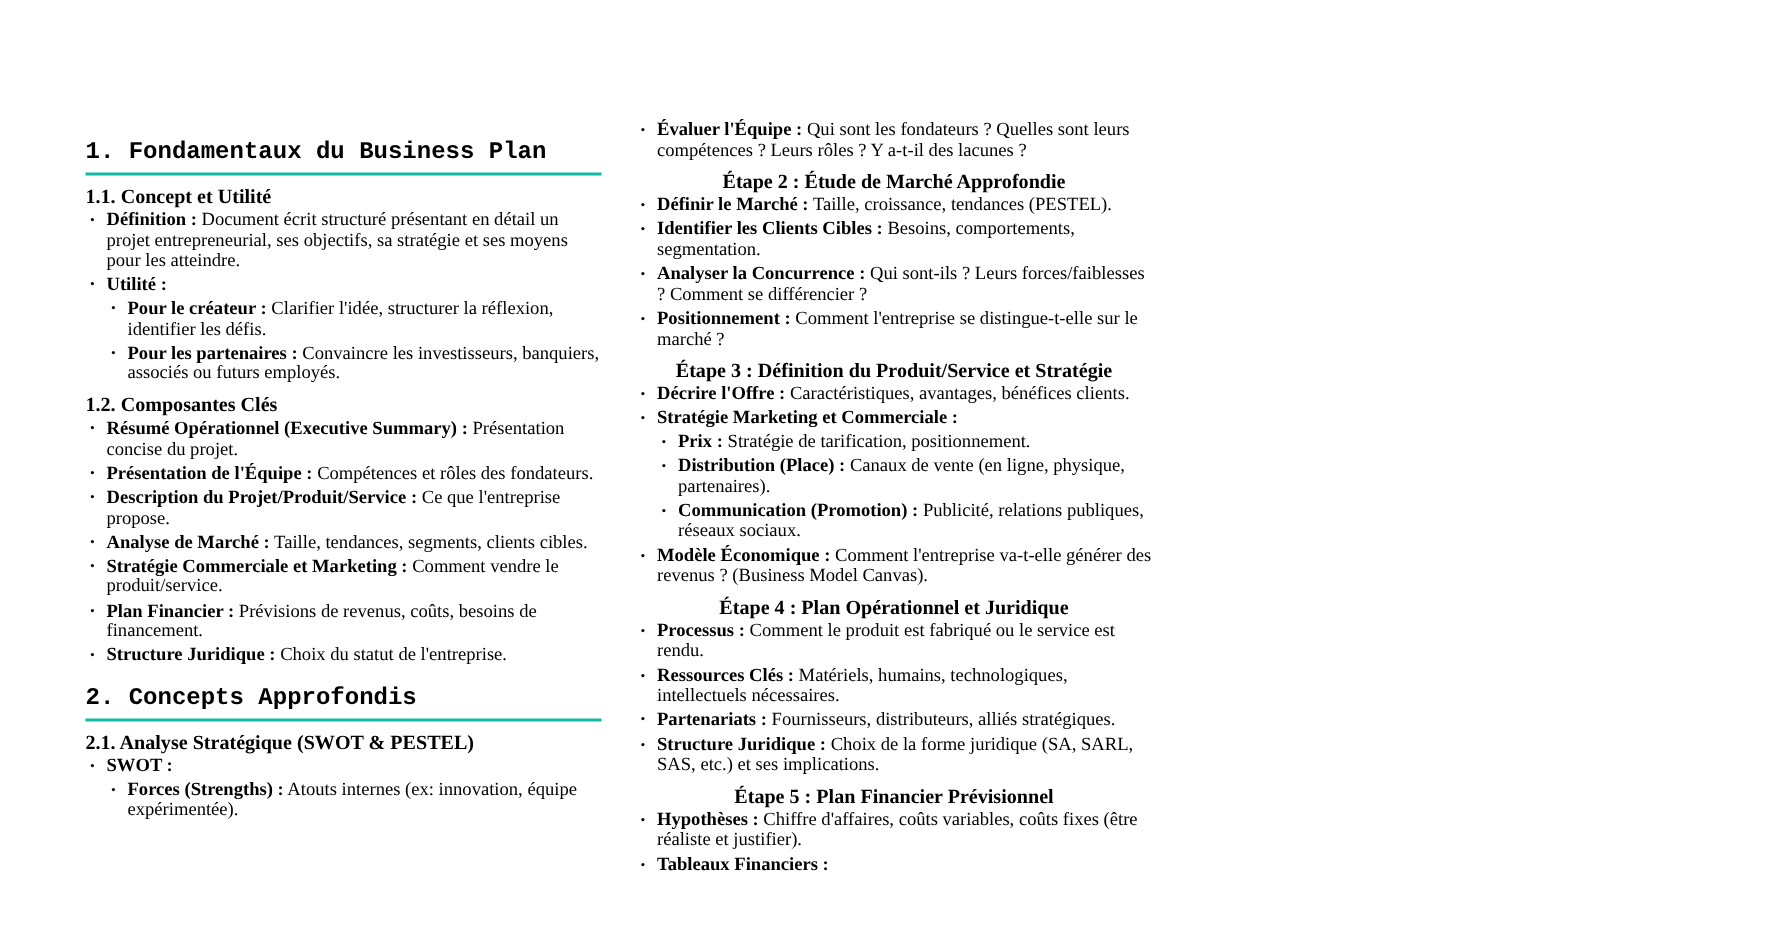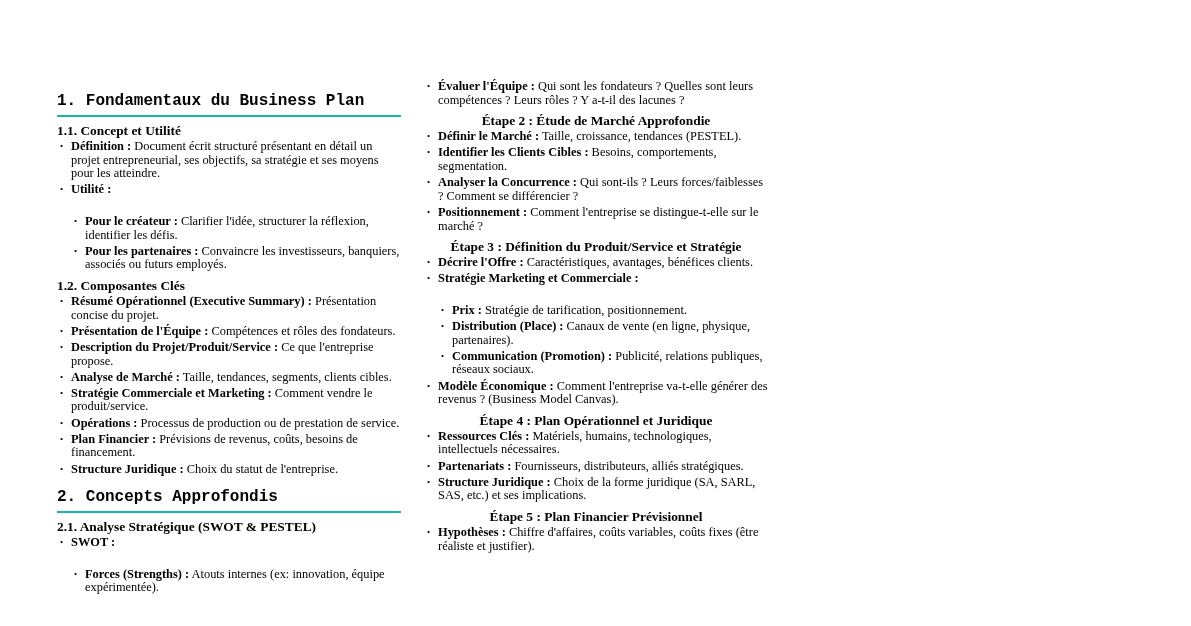"Pour le créateur : Clarifier" li ul { margin-top: 18px -> 2px }
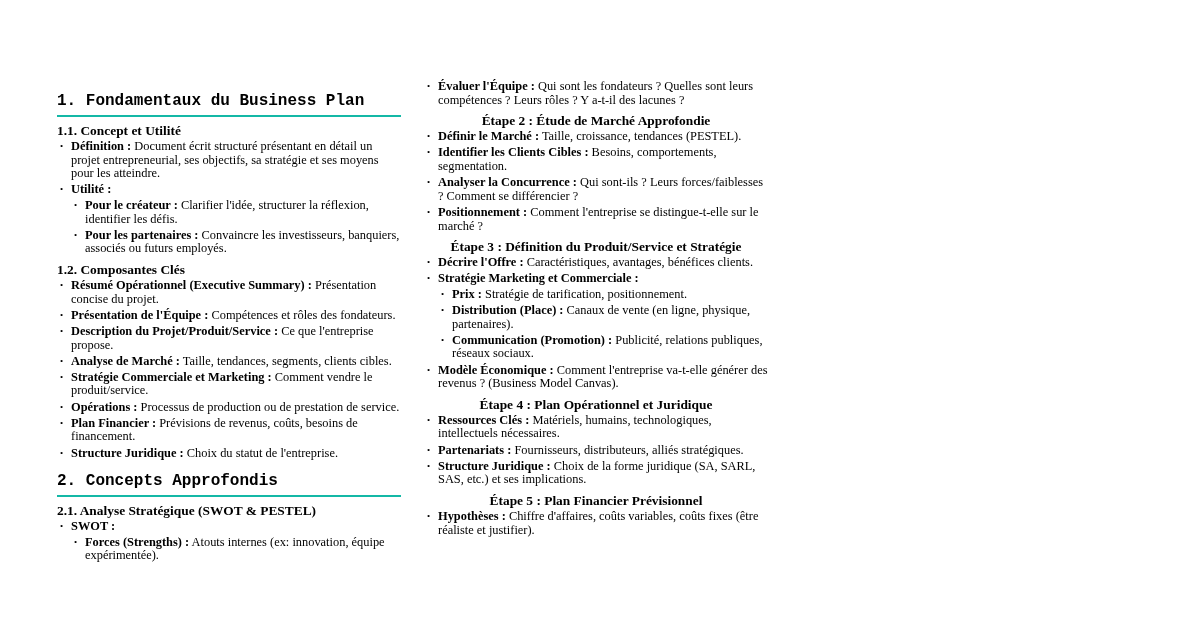"Opérations : Processus de production" li { html: <li><b>Opérations :</b><span> Processus de production ou de prestation de service.</span></li> -> none }
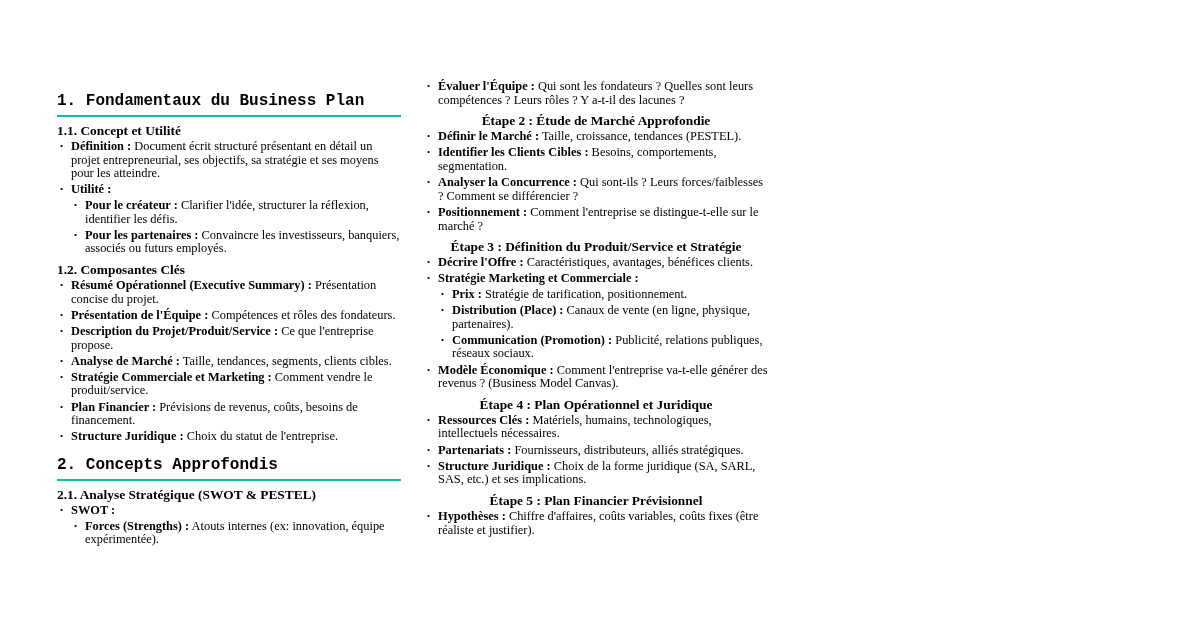"Processus : Comment le produit" li { html: none -> <li><b>Processus :</b><span> Comment le produit est fabriqué ou le service est rendu.</span></li> }
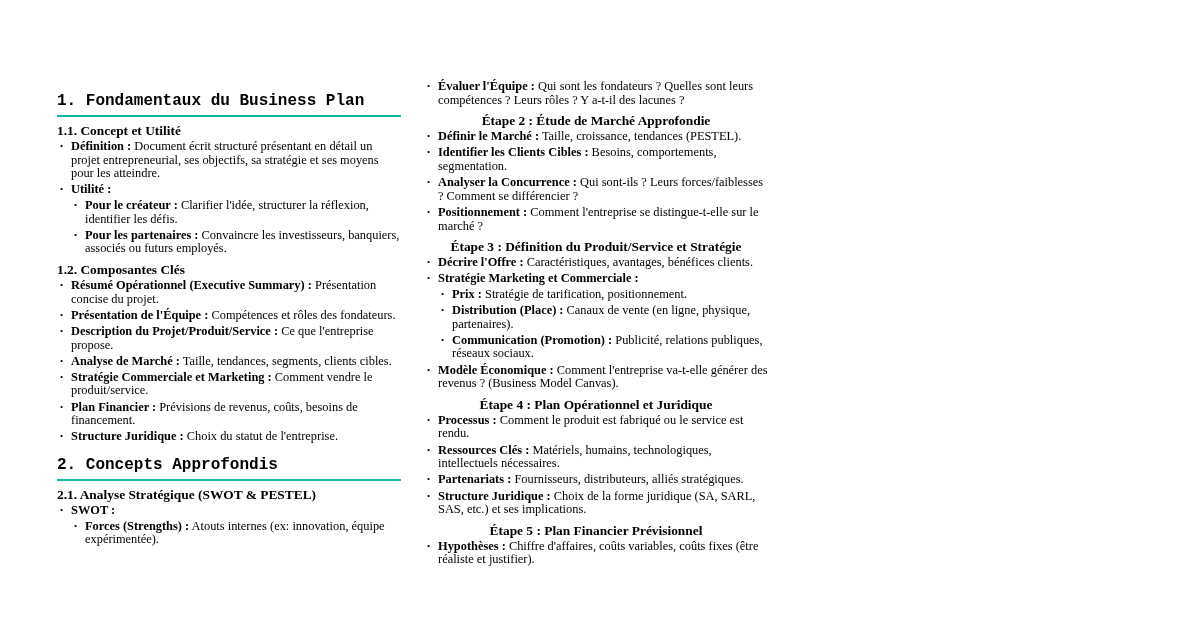"Tableaux Financiers :" li { html: none -> <li><b>Tableaux Financiers :</b><span></span></li> }
